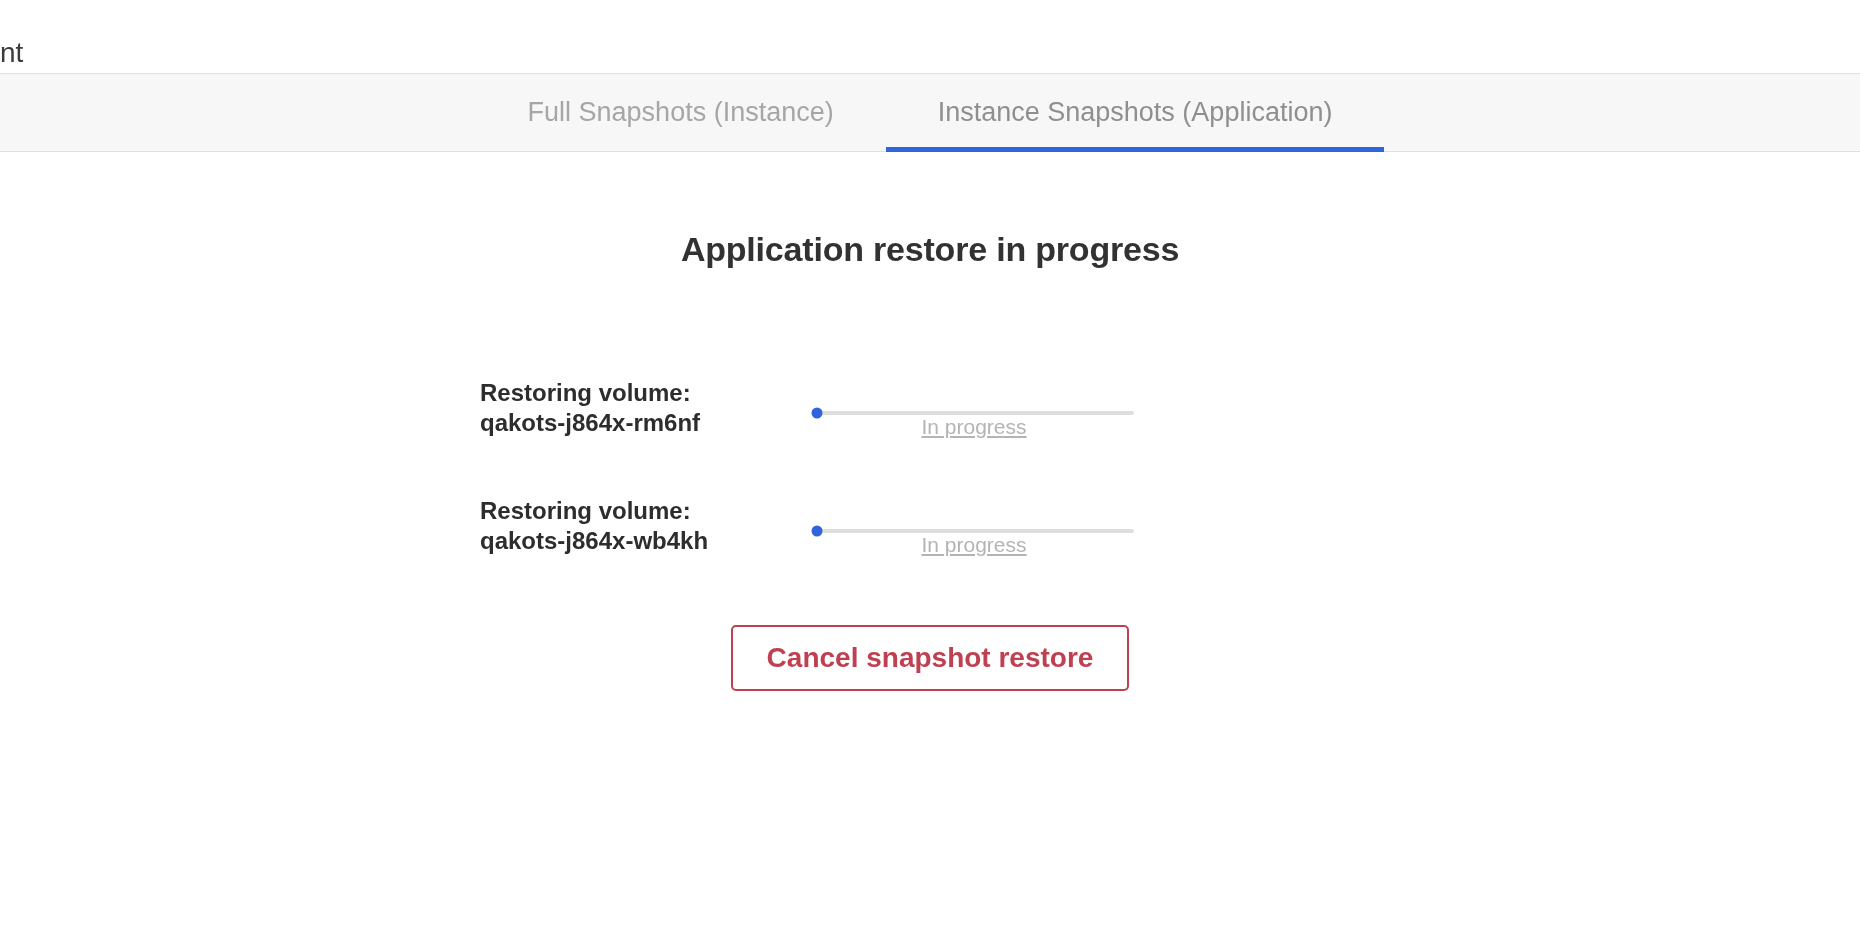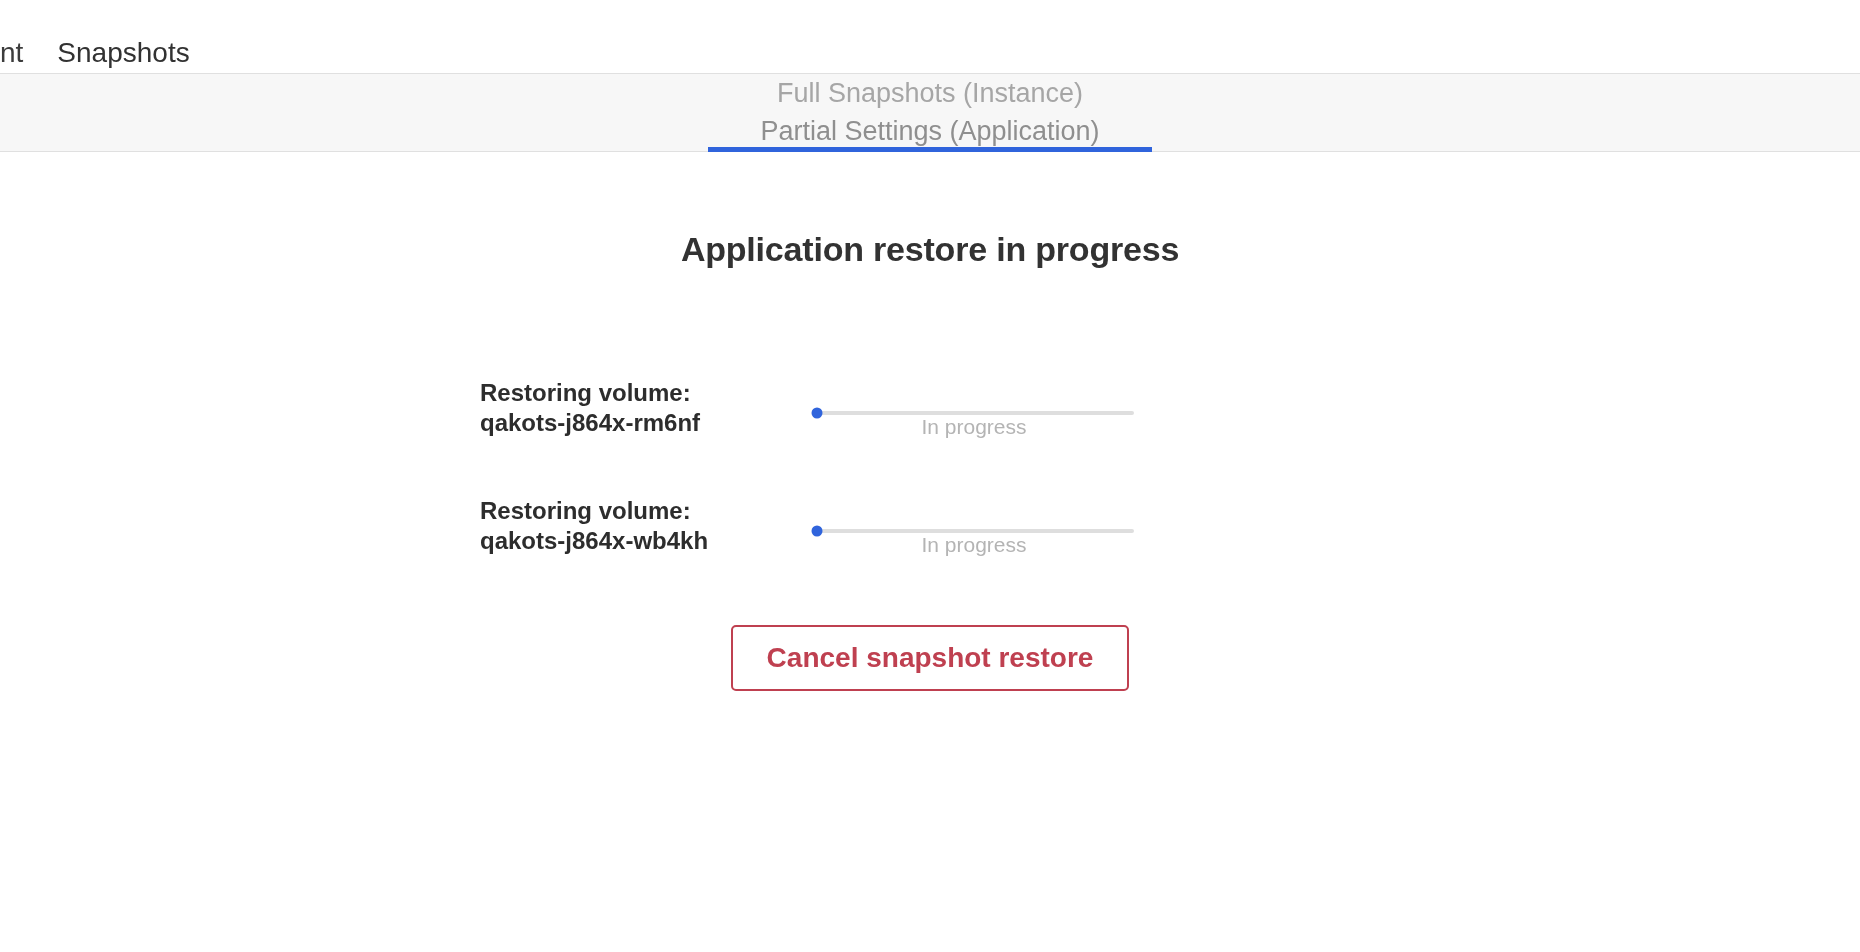"Snapshots" div.top-tab { html: <div> <span>Snapshots</span> </div> -> none }
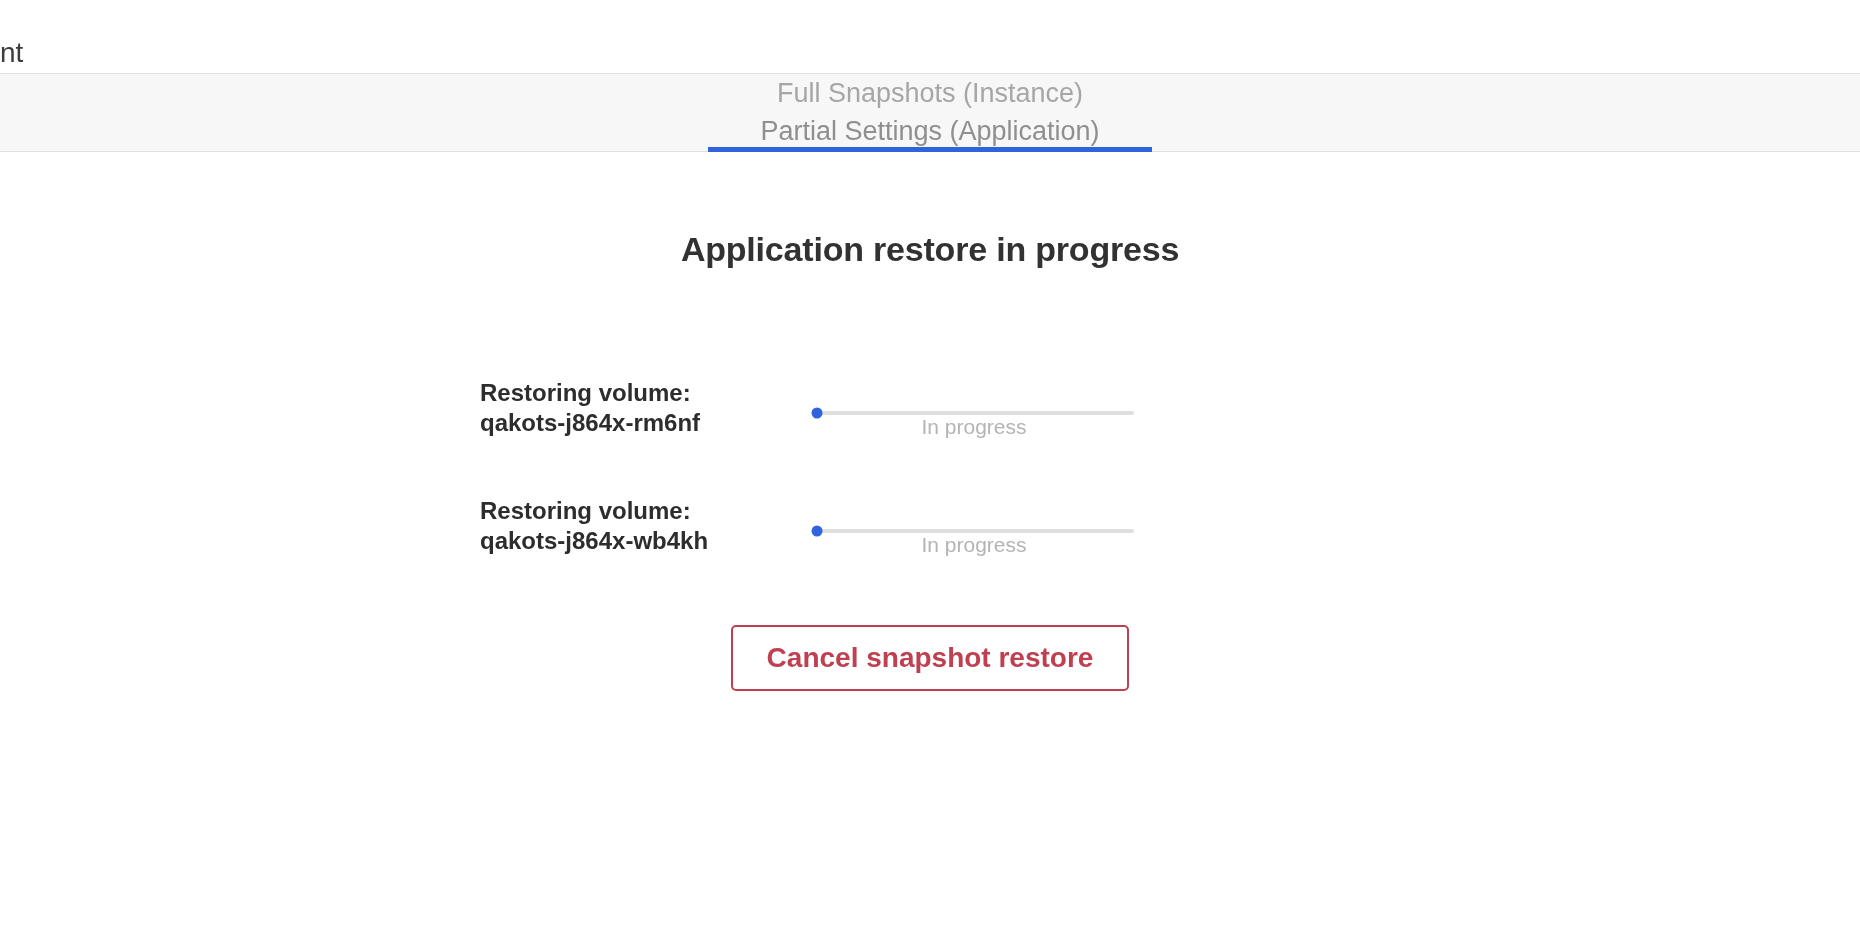"Full Snapshots (Instance)" .sub-tabs { flex-direction: column -> none }
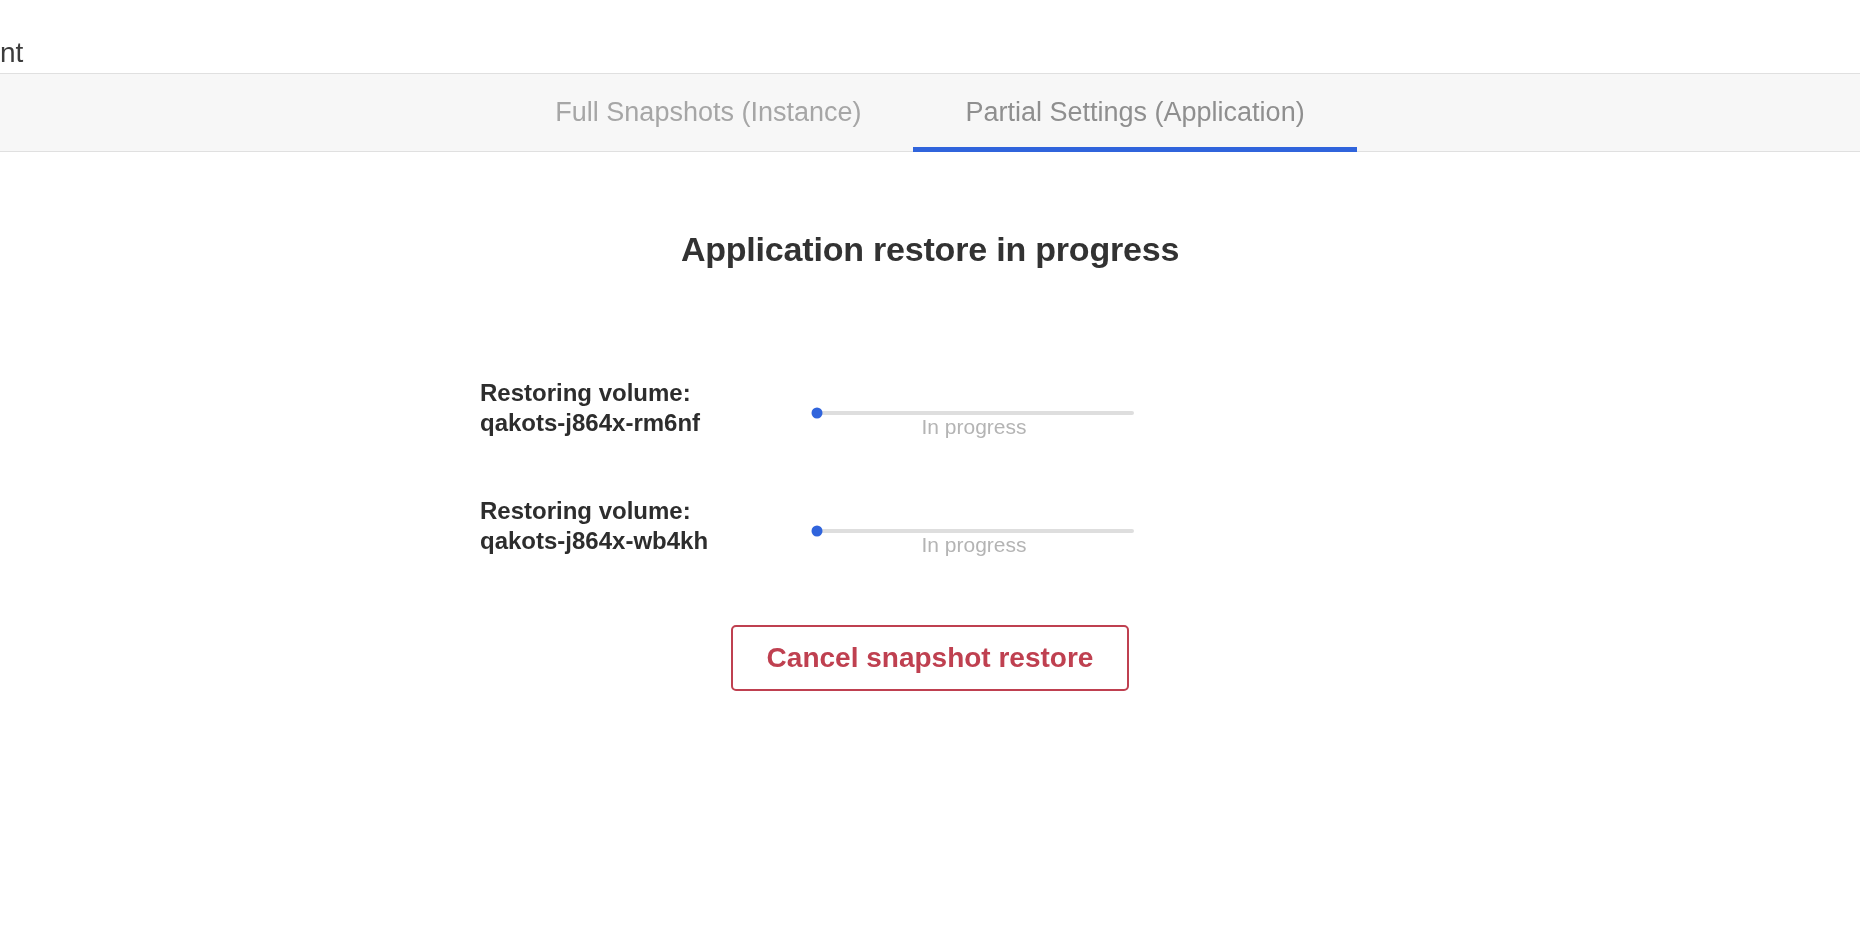"Partial Settings (Application)" span { text: Partial Settings -> Instance Snapshots }
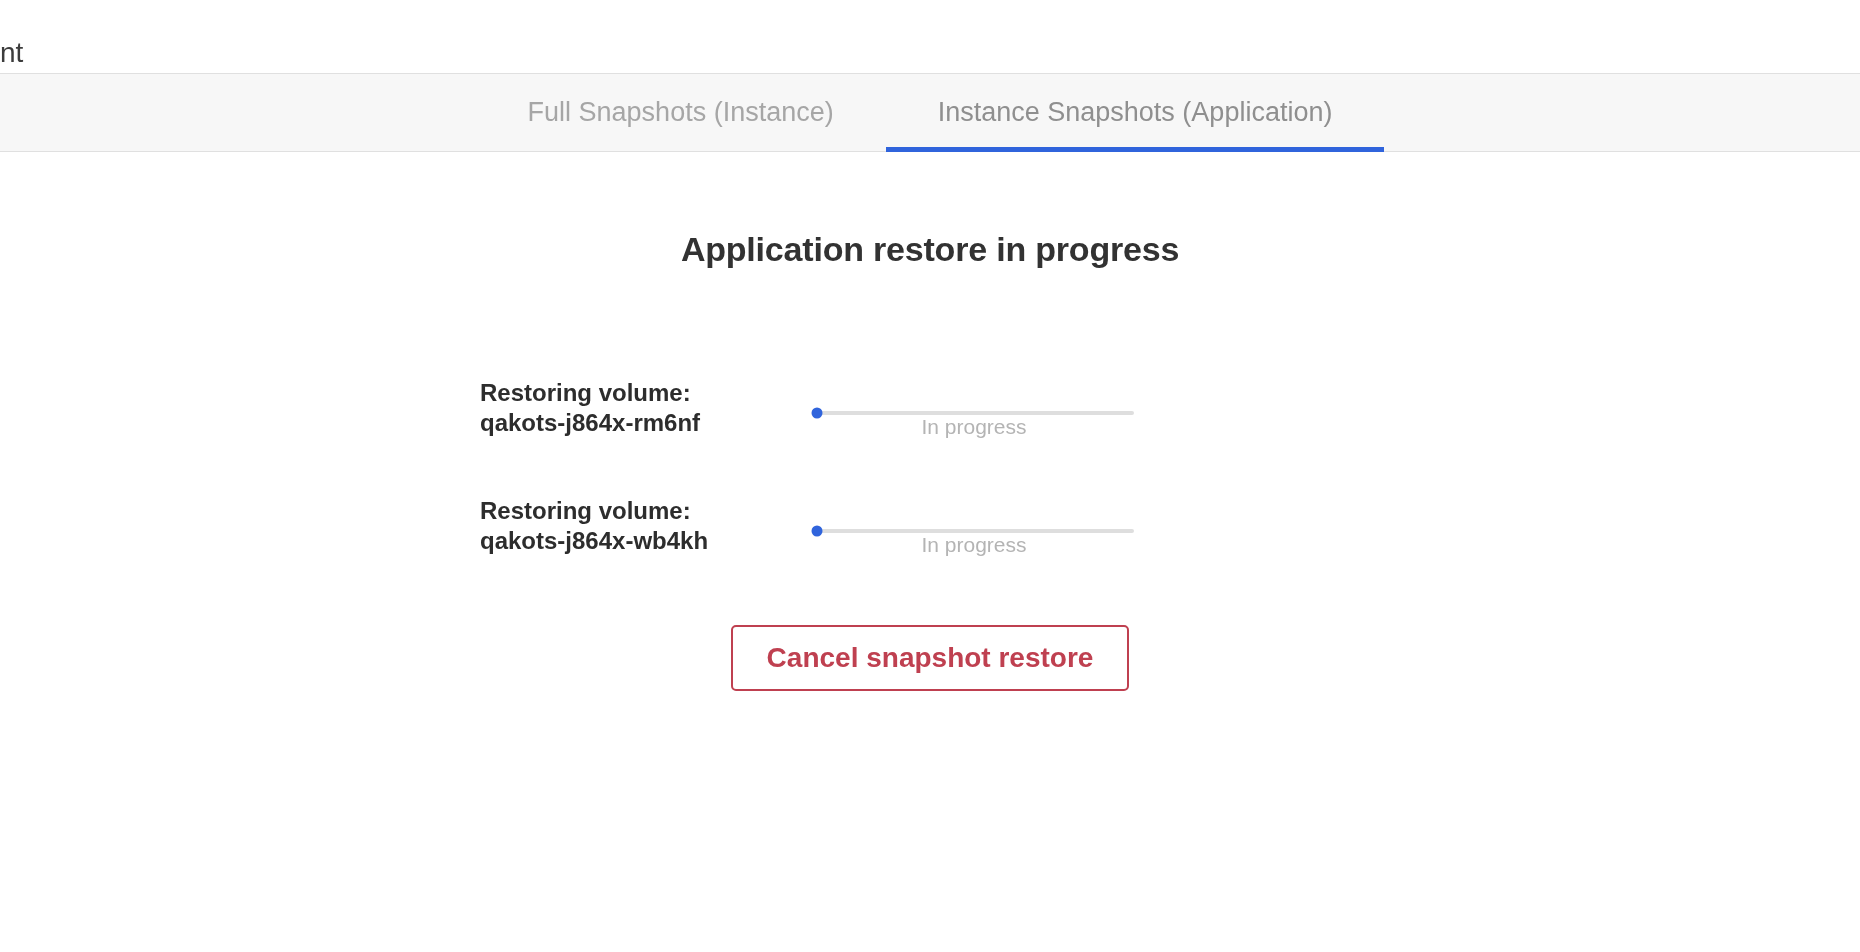"In progress" .progress-status { text-decoration: none -> underline }
